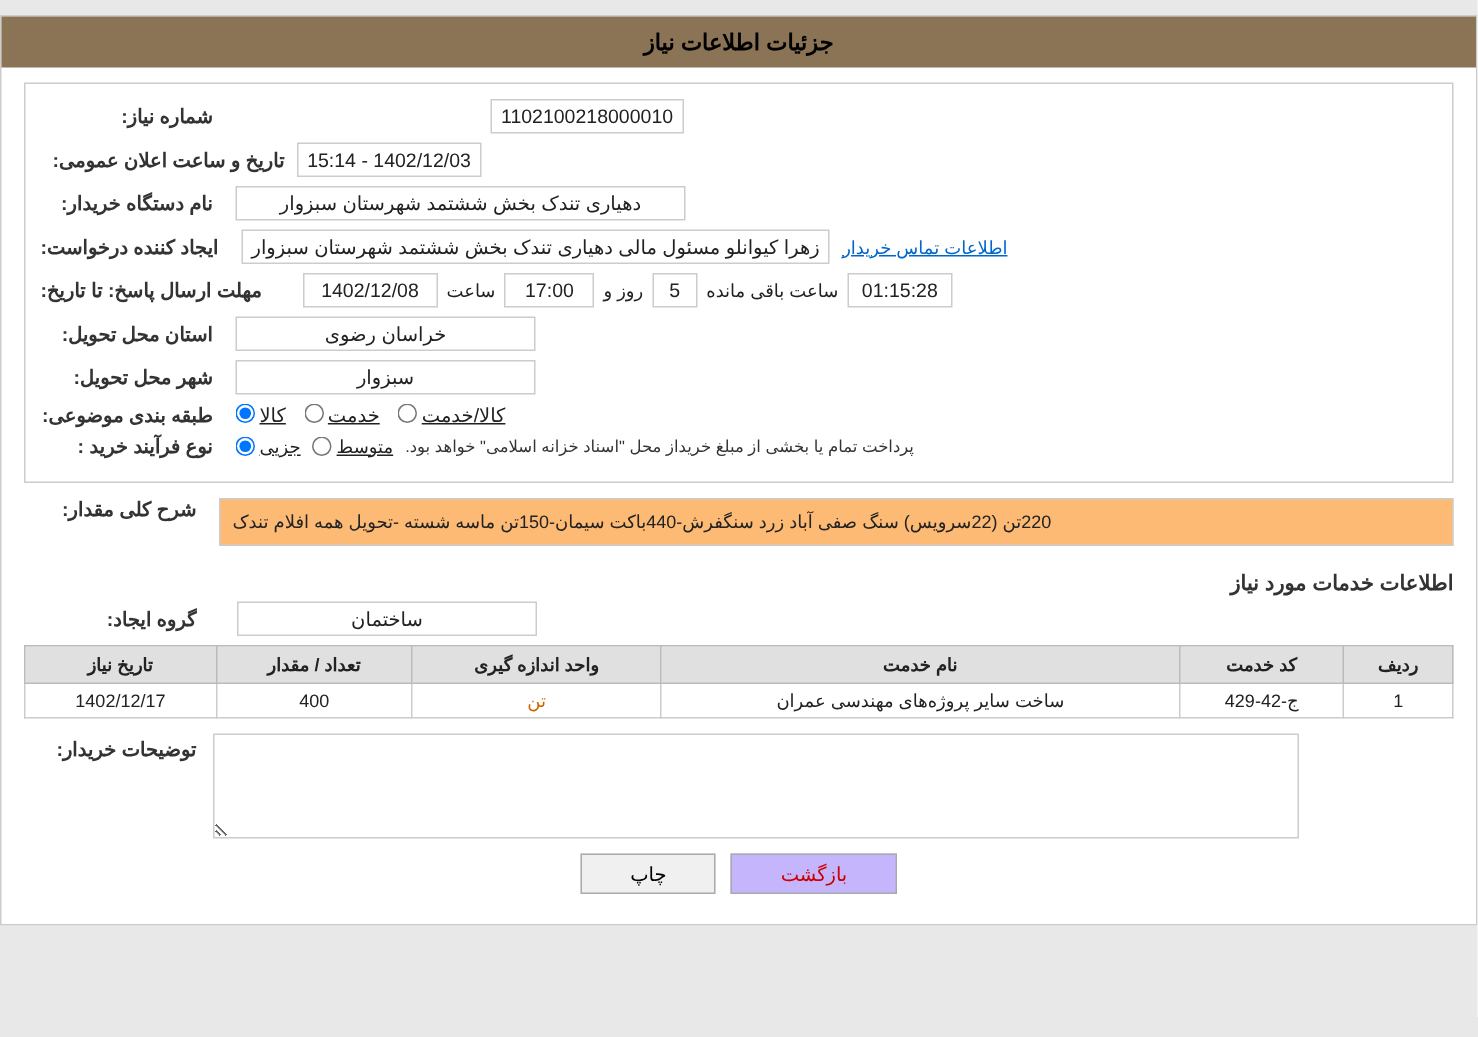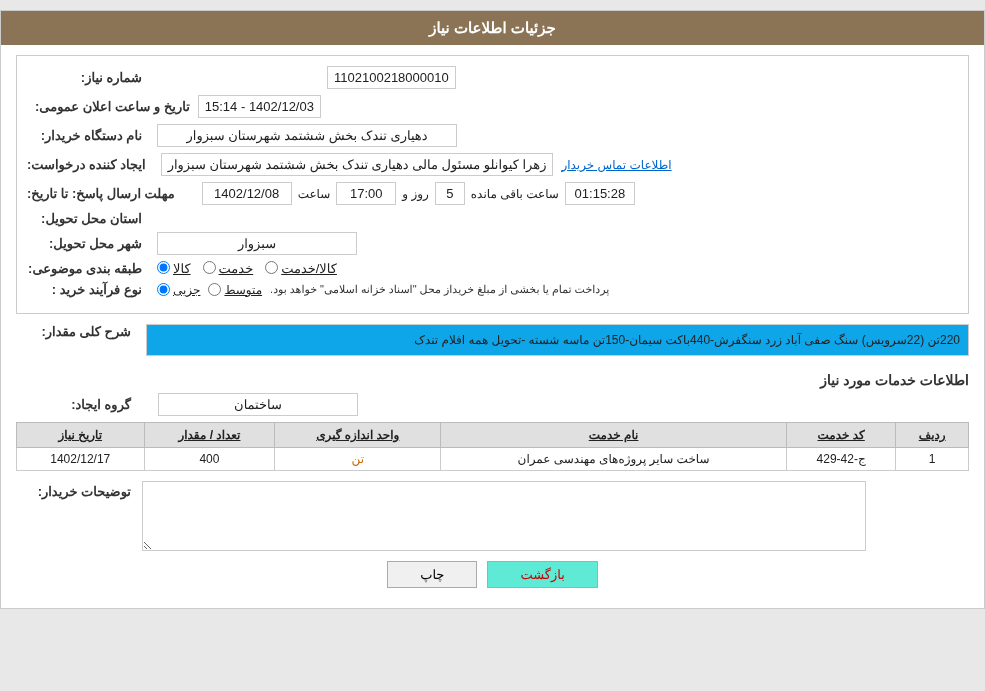"جزئیات اطلاعات نیاز" .header-bar { color: #ffffff -> #000000 }
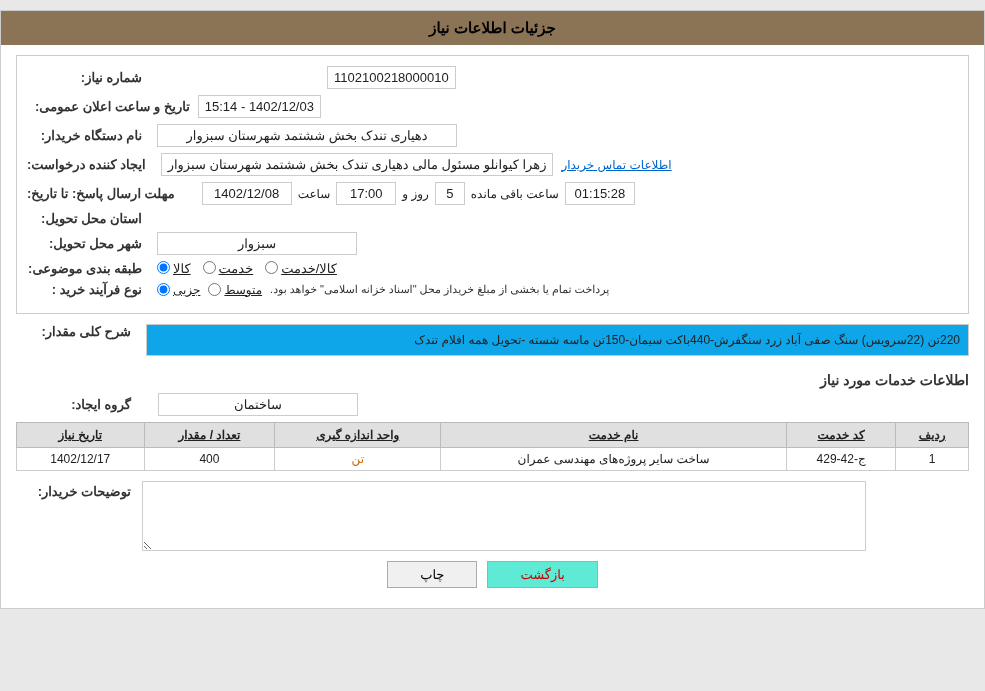"خراسان رضوی" span.form-value { html: none -> <span>خراسان رضوی</span> }
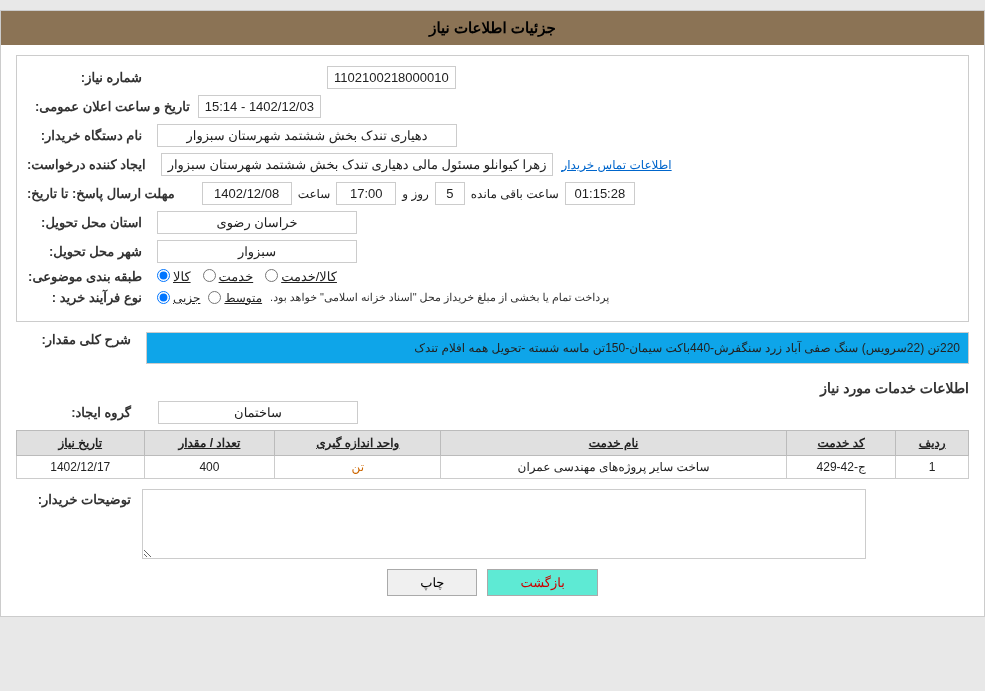"220تن (22سرویس) سنگ صفی آباد" .need-description { background: #0ea5e9 -> #fdba74; text-align: right -> left }
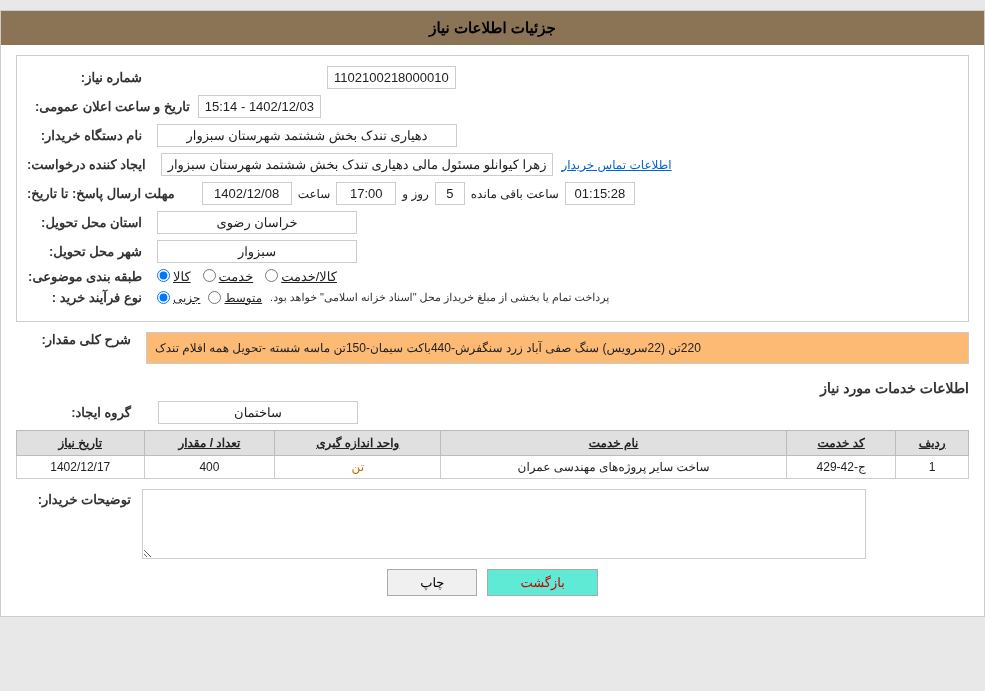"تاریخ نیاز" table th { text-decoration: underline -> none }
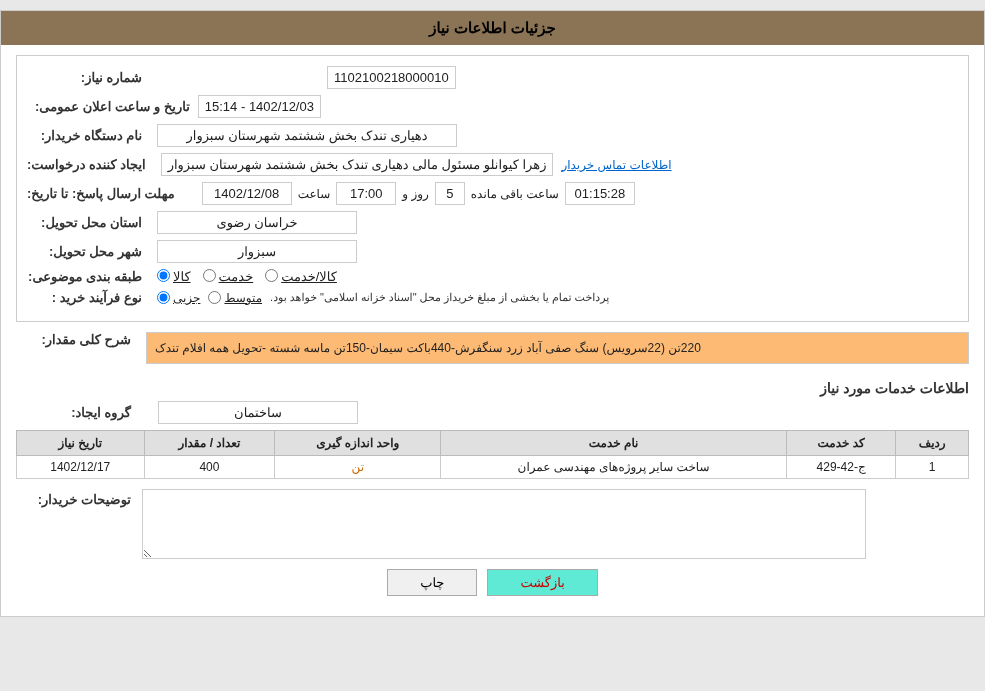"بازگشت" .btn-back { background: #5eead4 -> #c4b5fd }
